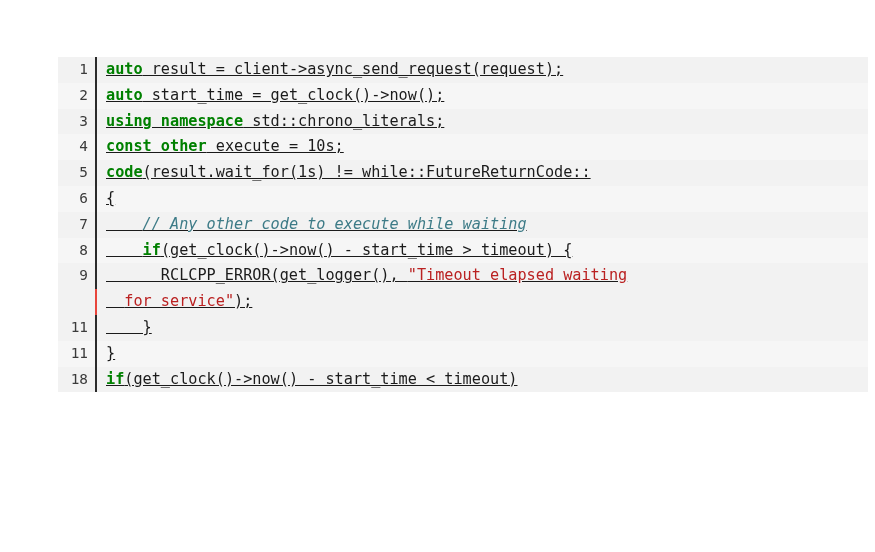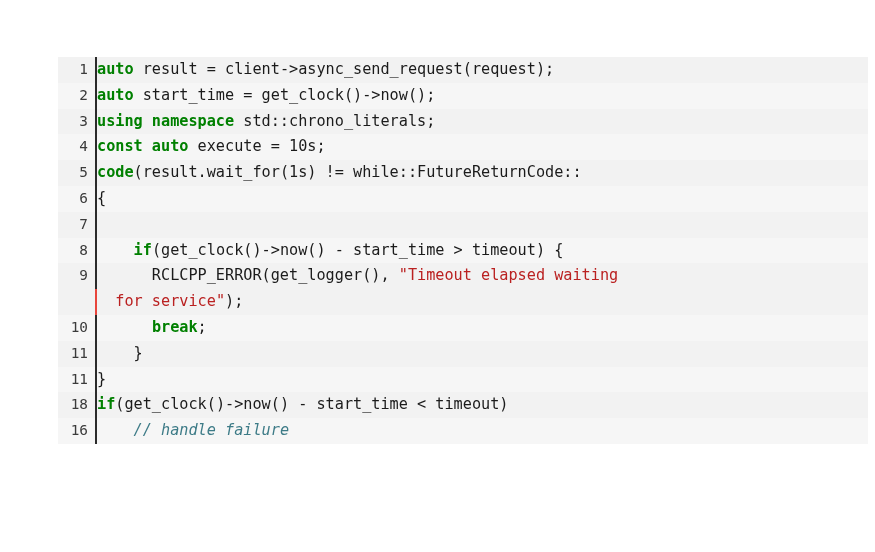"auto result =" .code-text { padding-left: none -> 9px; text-decoration: none -> underline }
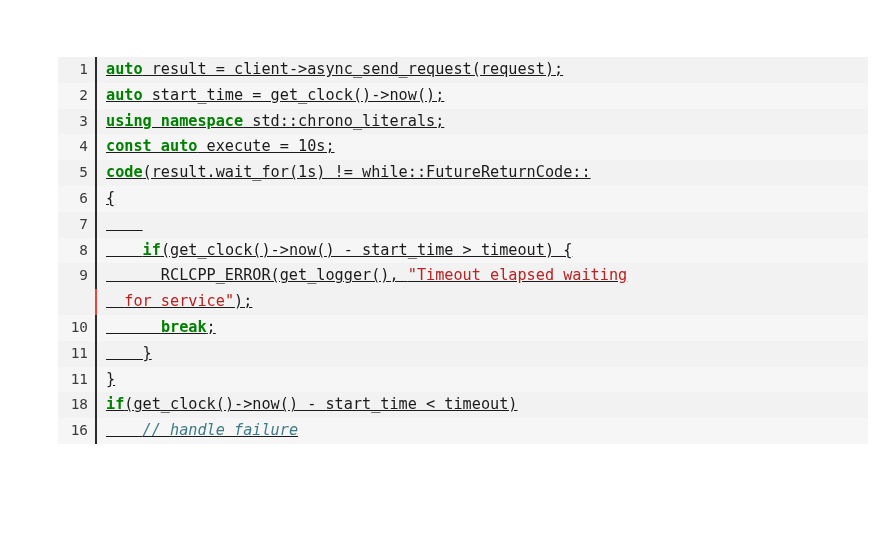"const auto" span.kw { text: auto -> other }
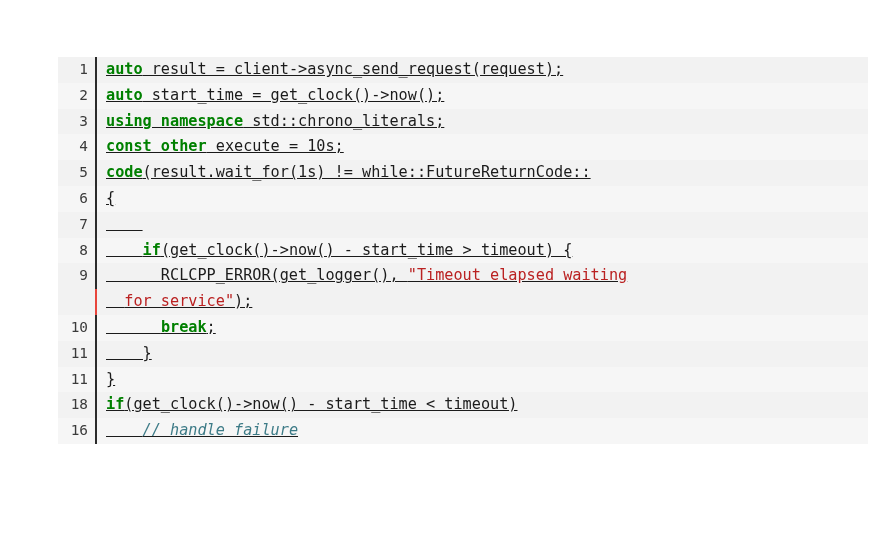"// Any other code to" span.cmt { html: none -> <span>// Any other code to execute while waiting</span> }
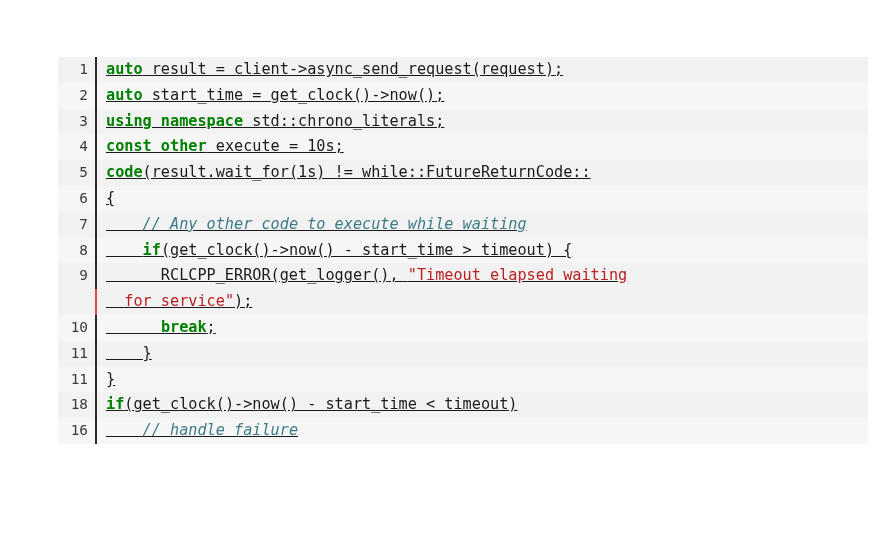"10" div.code-row { html: <div> <span>10</span> <span></span> <span><span> </span><span>break</span><span>;</span></span> </div> -> none }
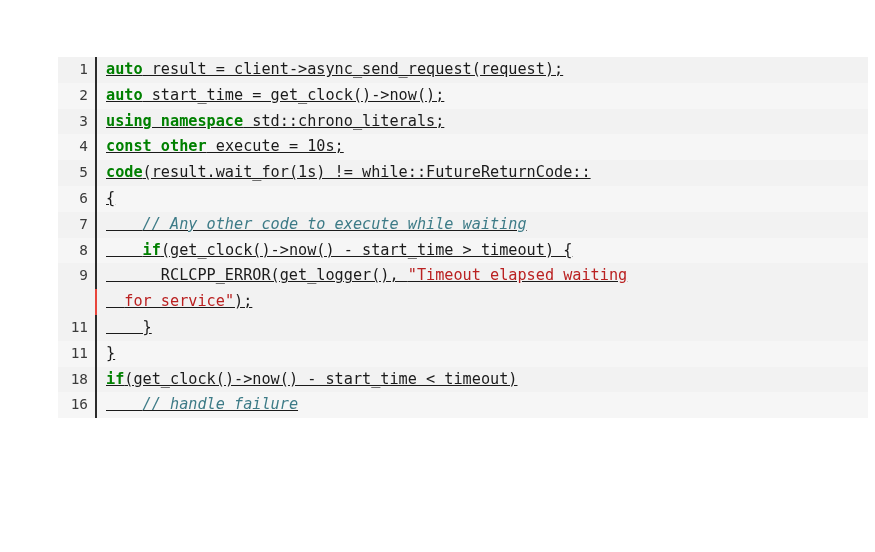"16" div.code-row { html: <div> <span>16</span> <span></span> <span><span> </span><span>// handle failure</span></span> </div> -> none }
